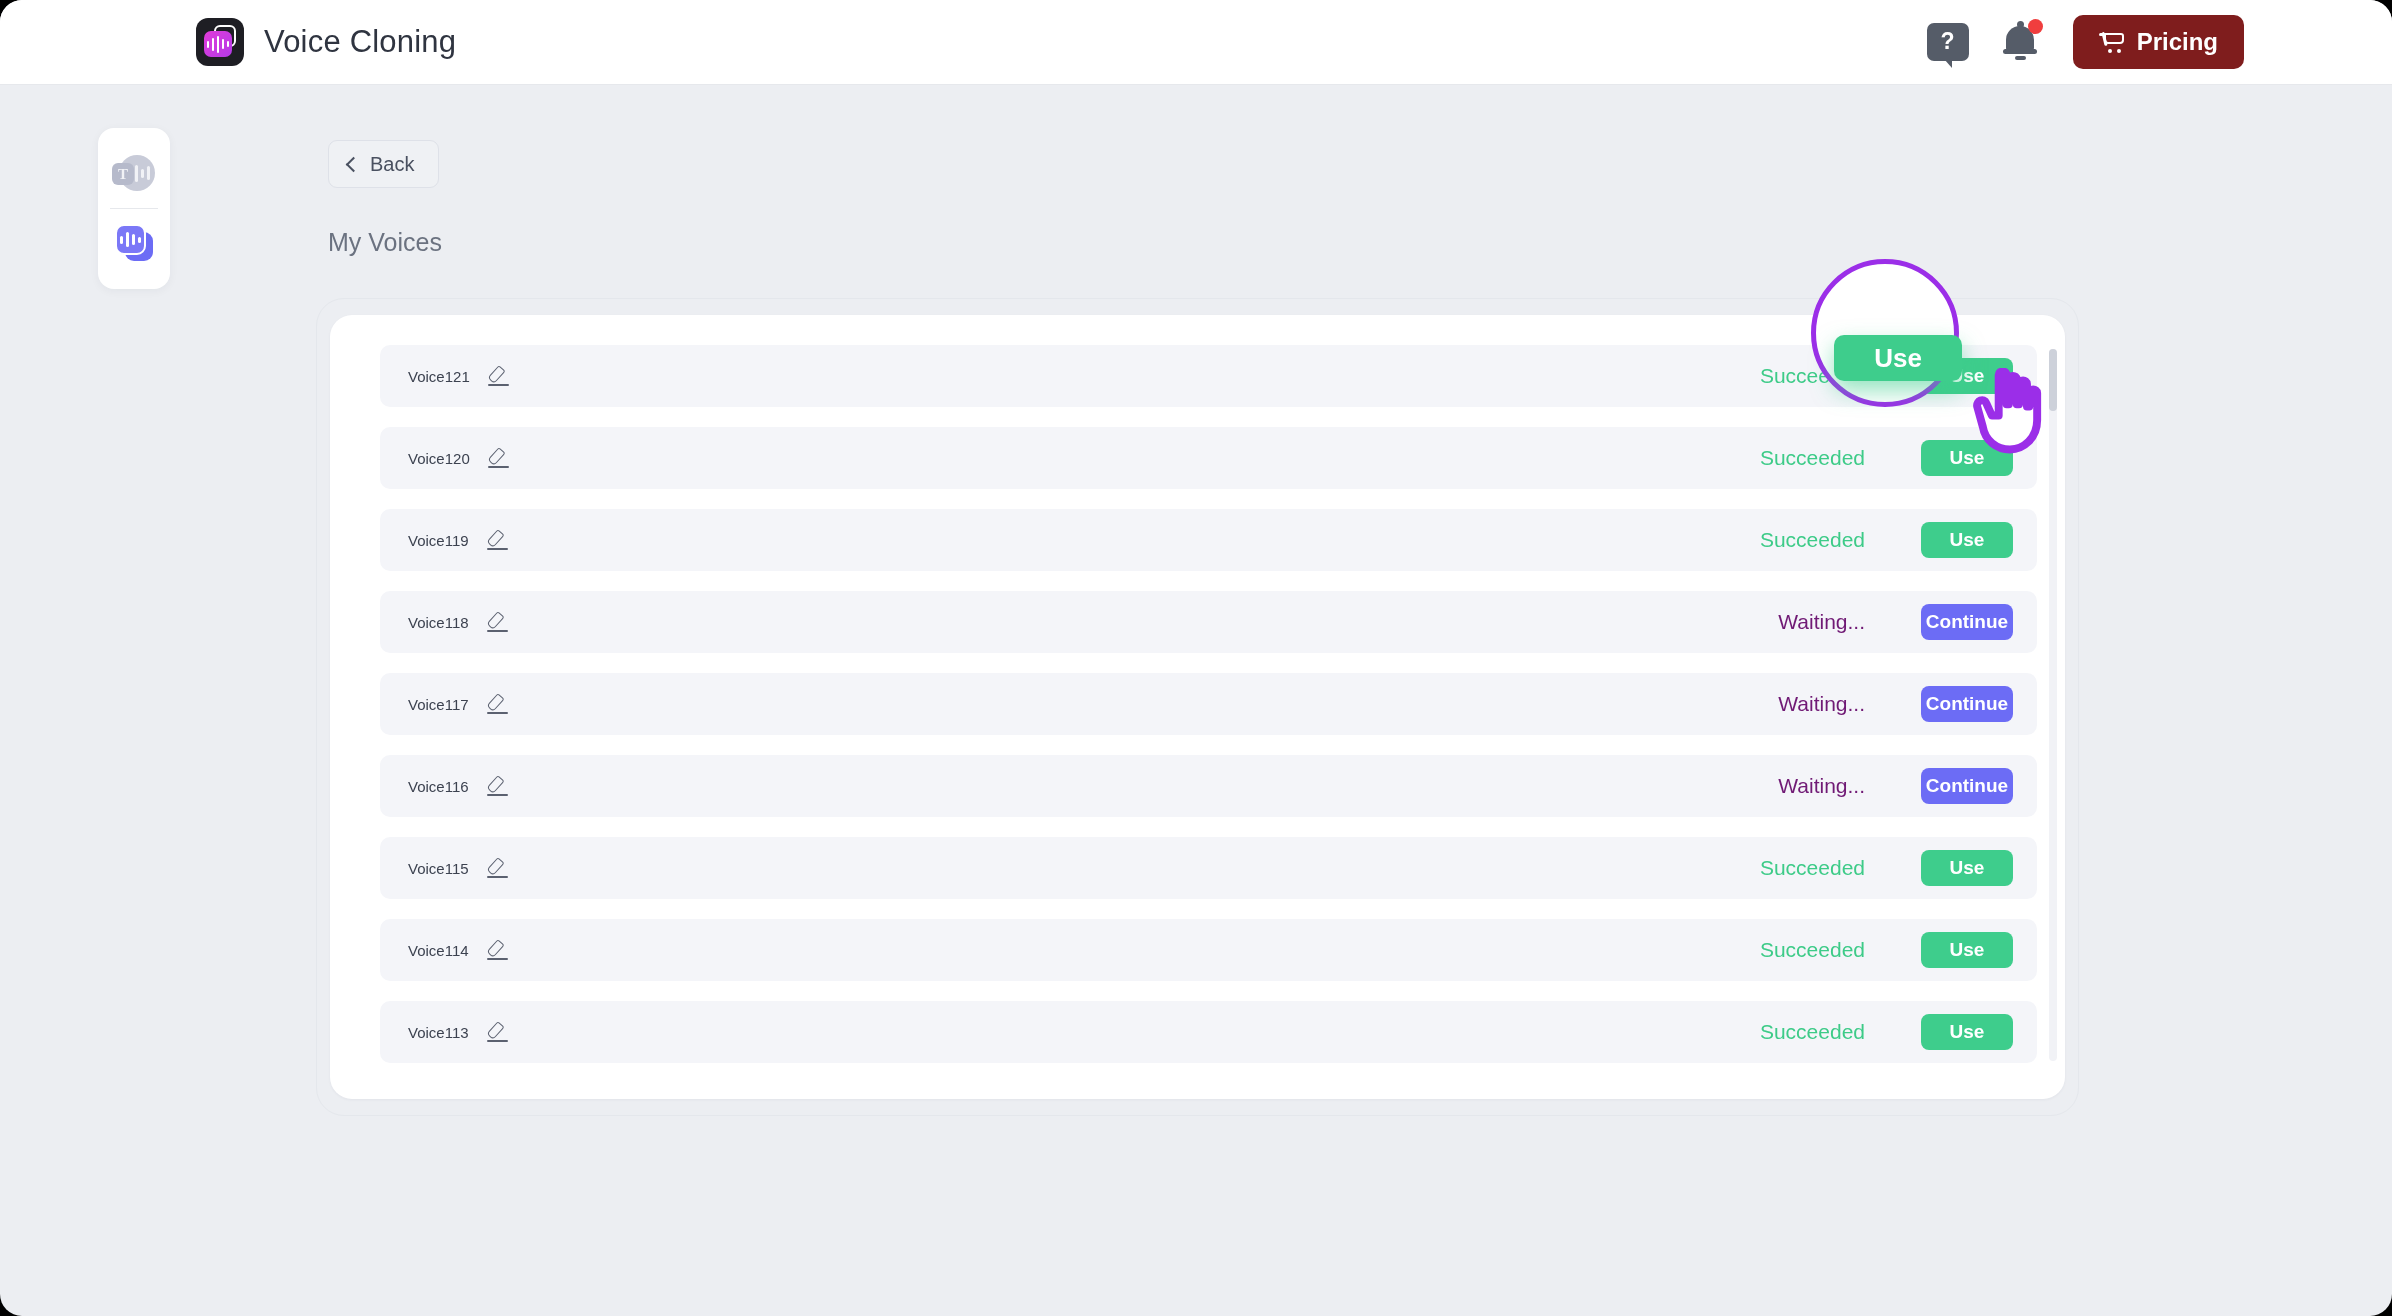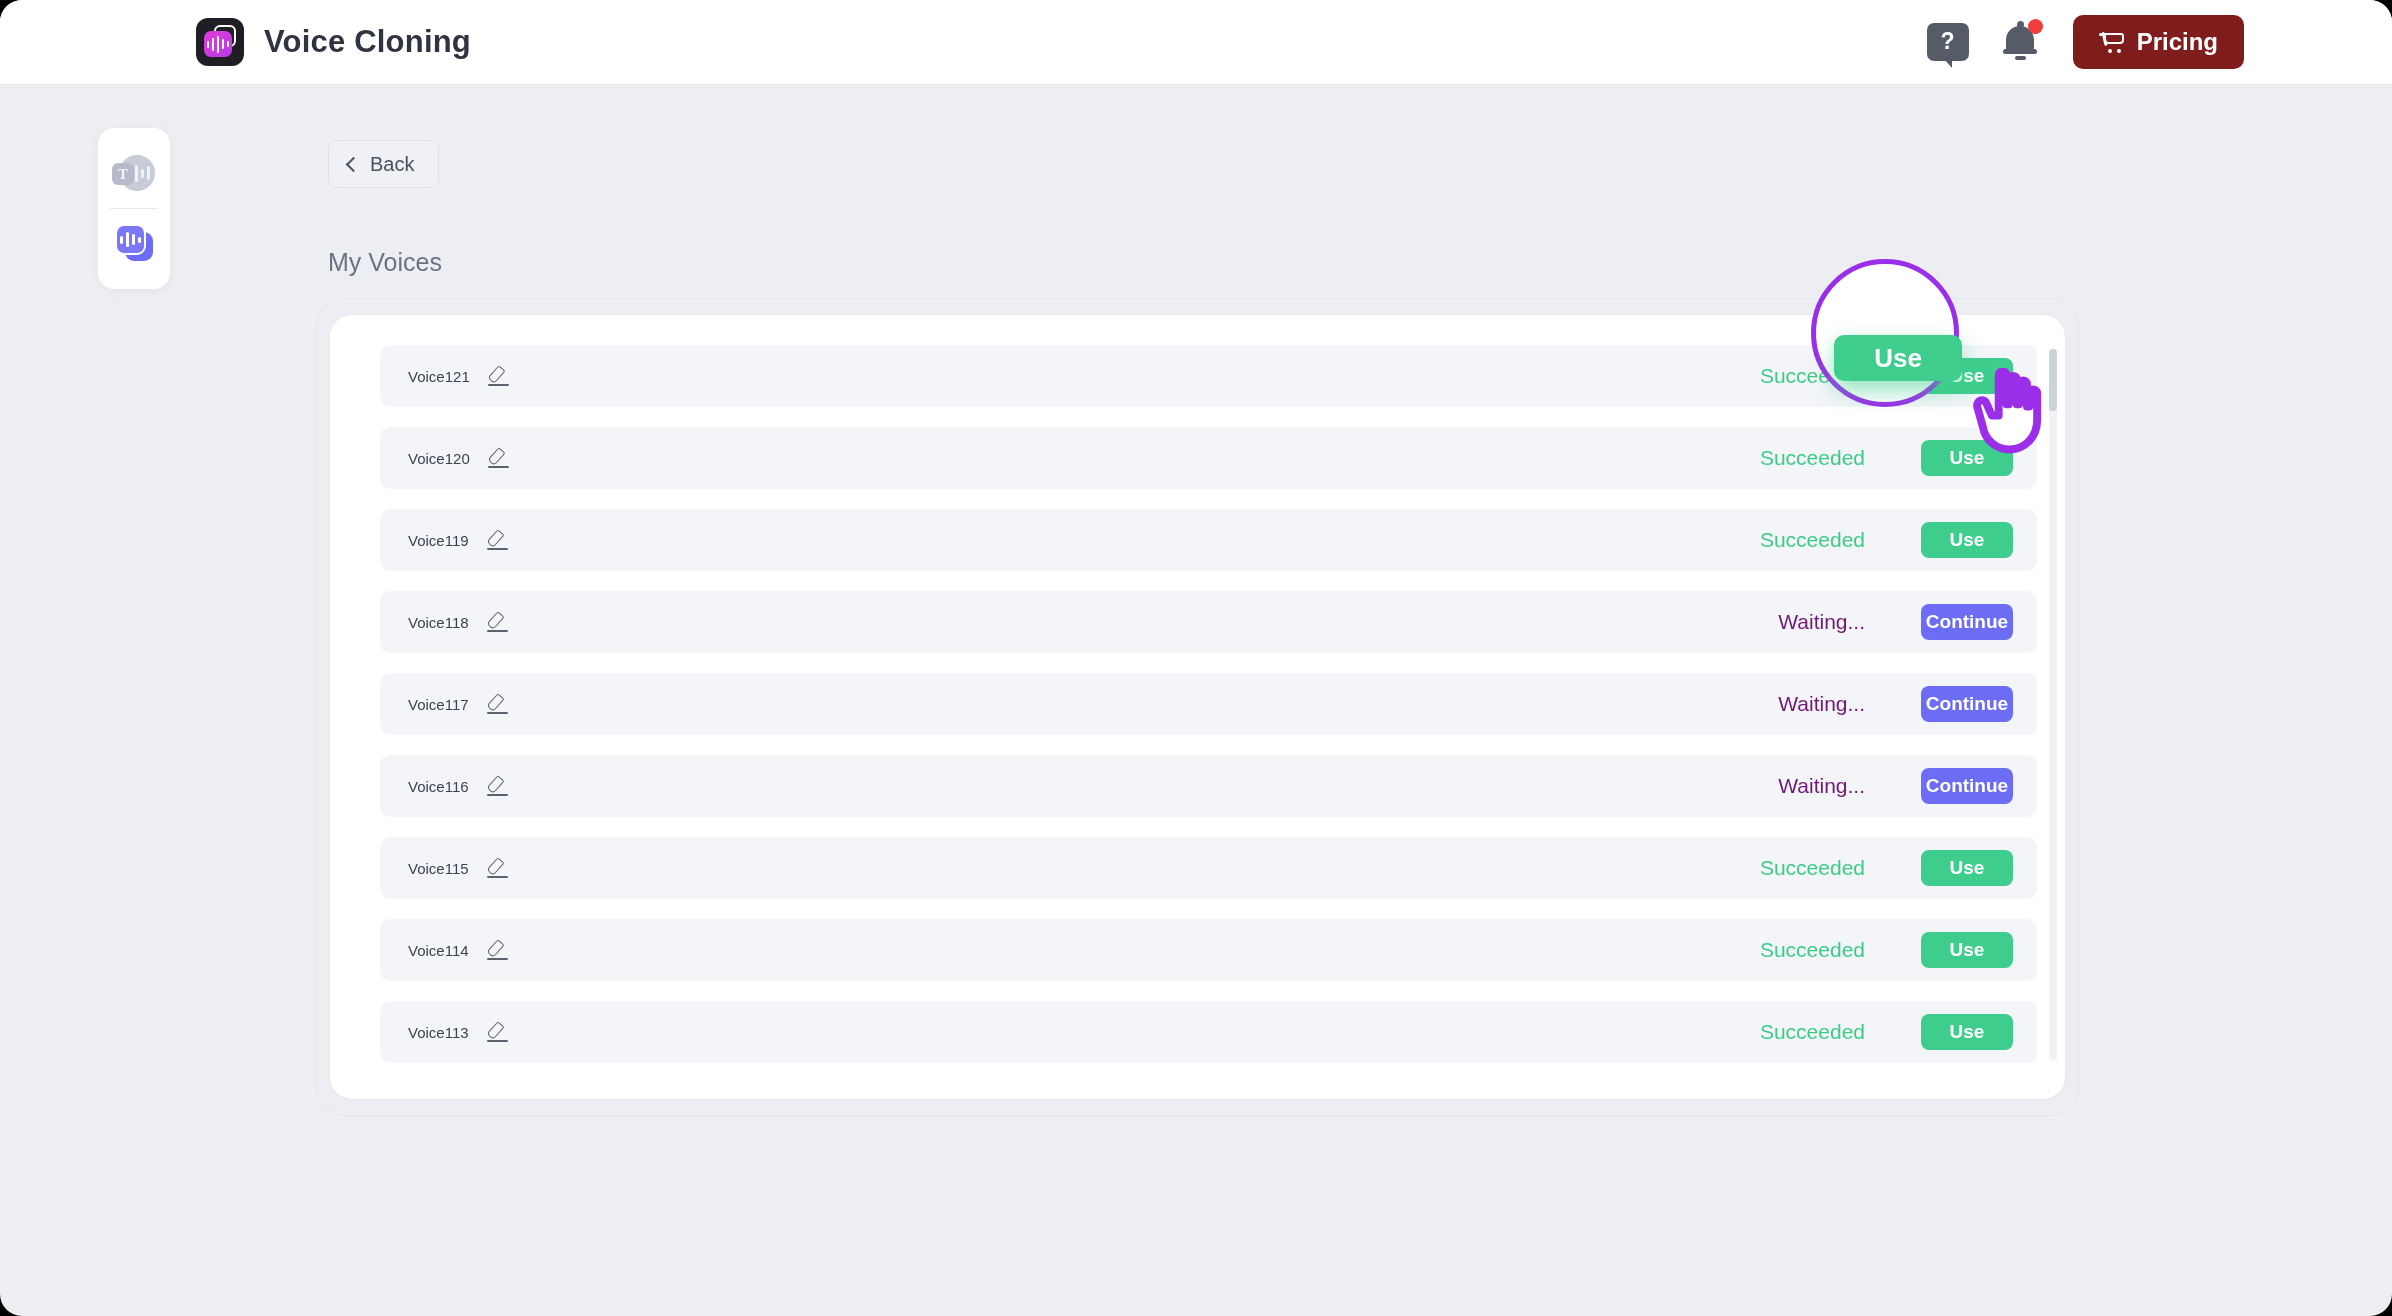"Voice Cloning" #app-title { font-weight: 700 -> 400 }
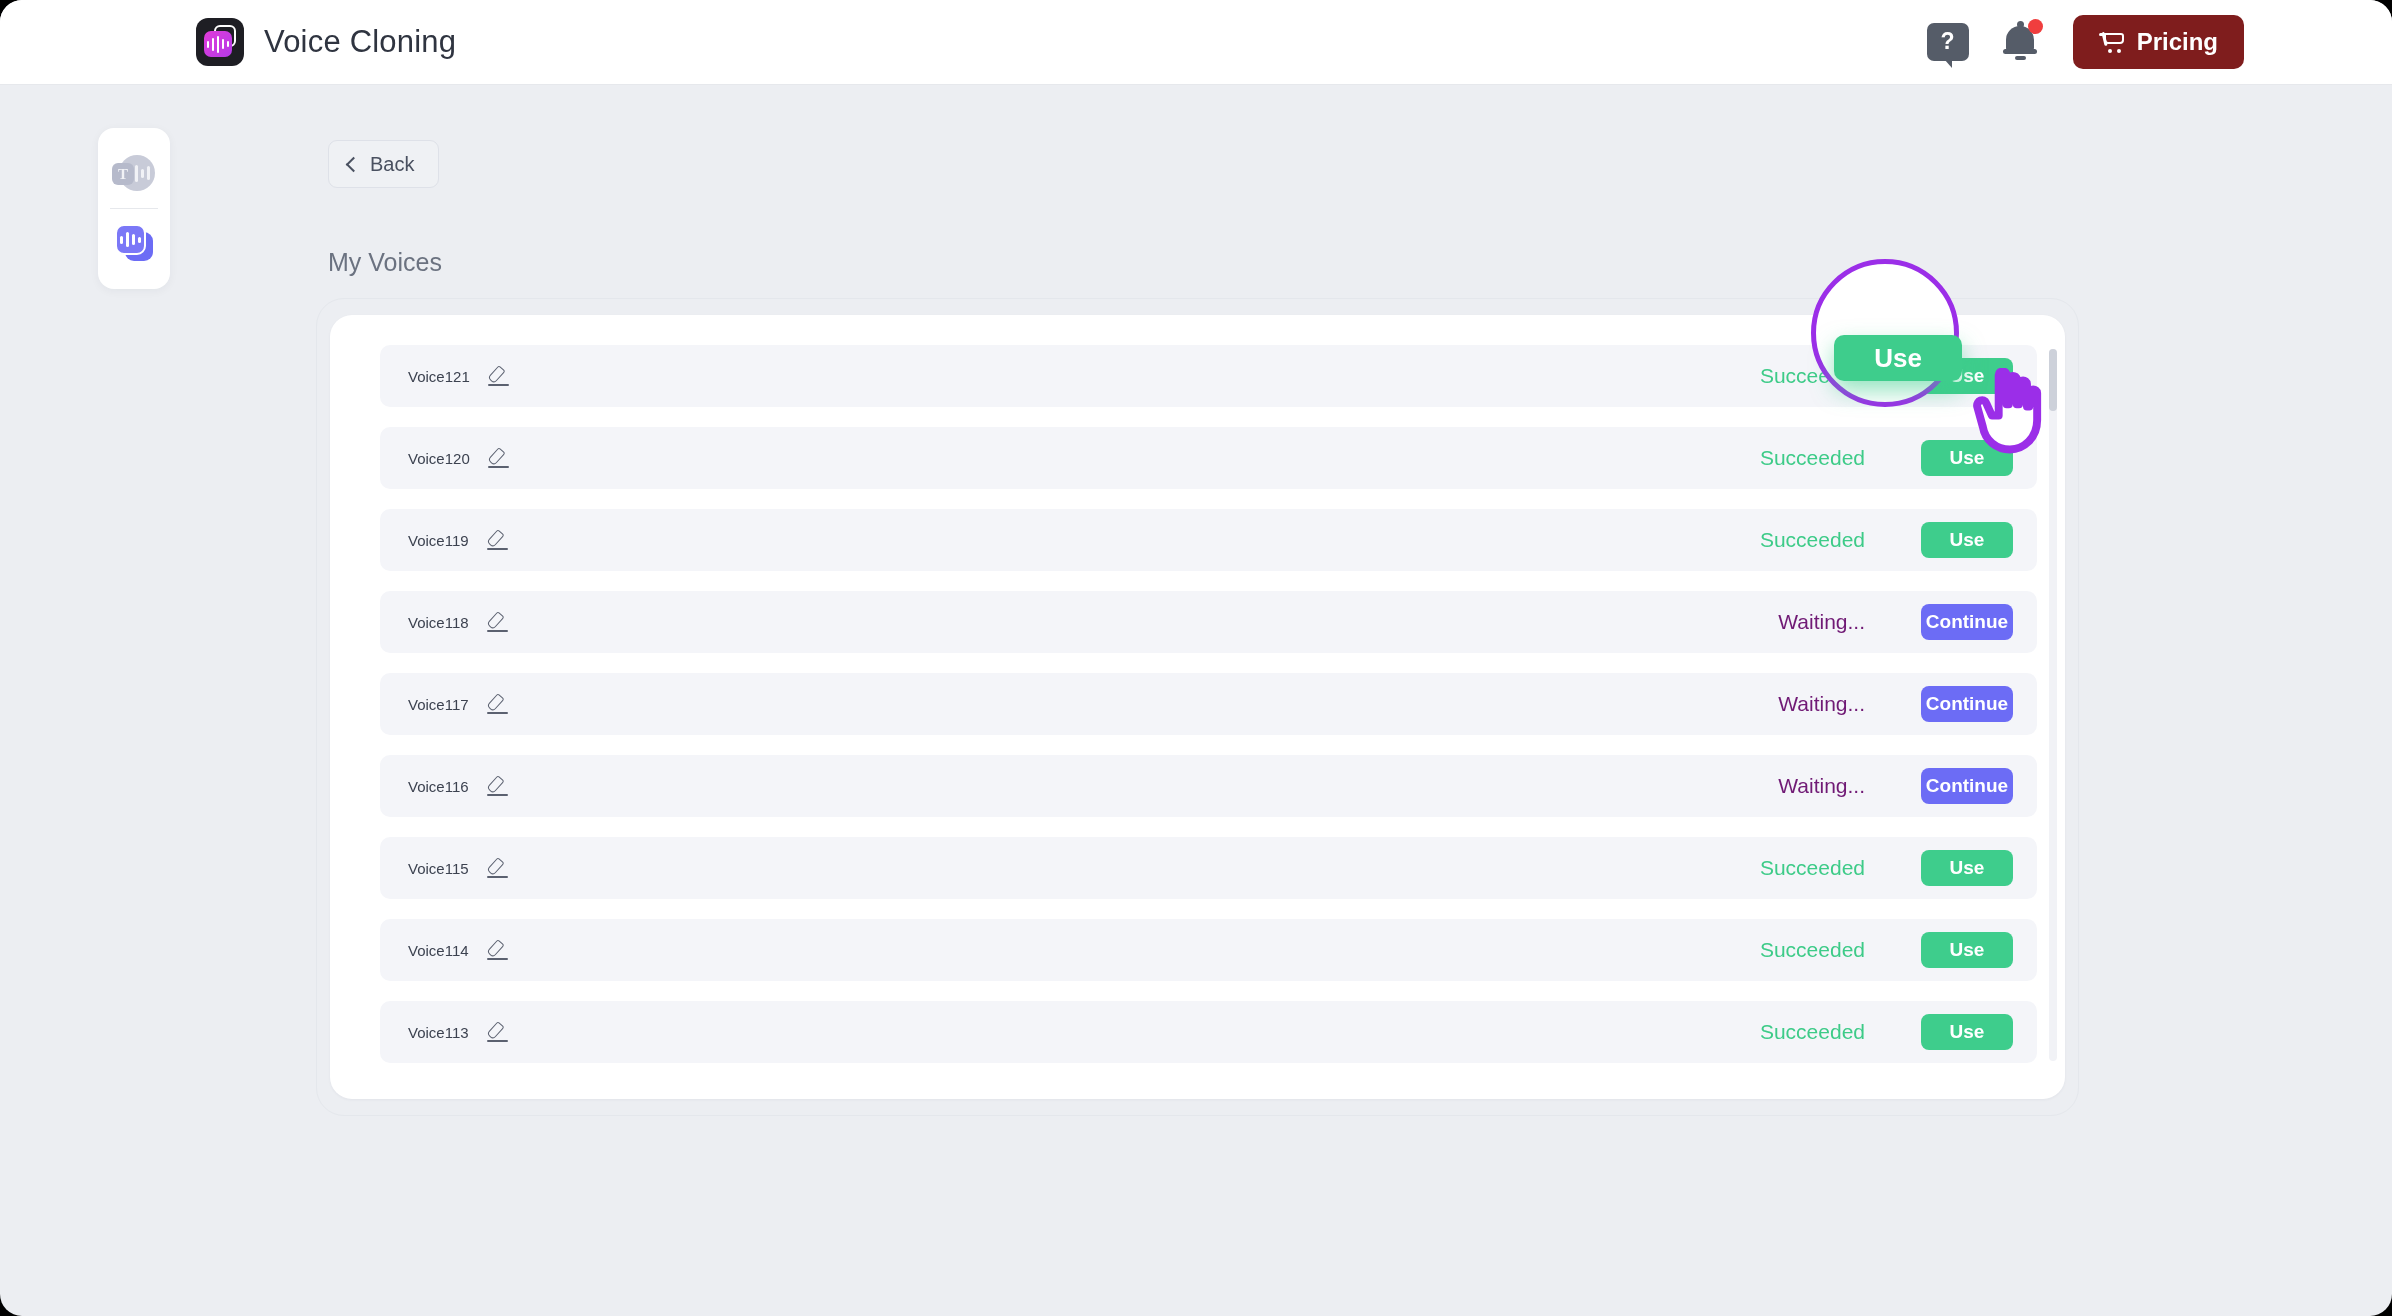"My Voices" #section-title { top: 248px -> 228px }
